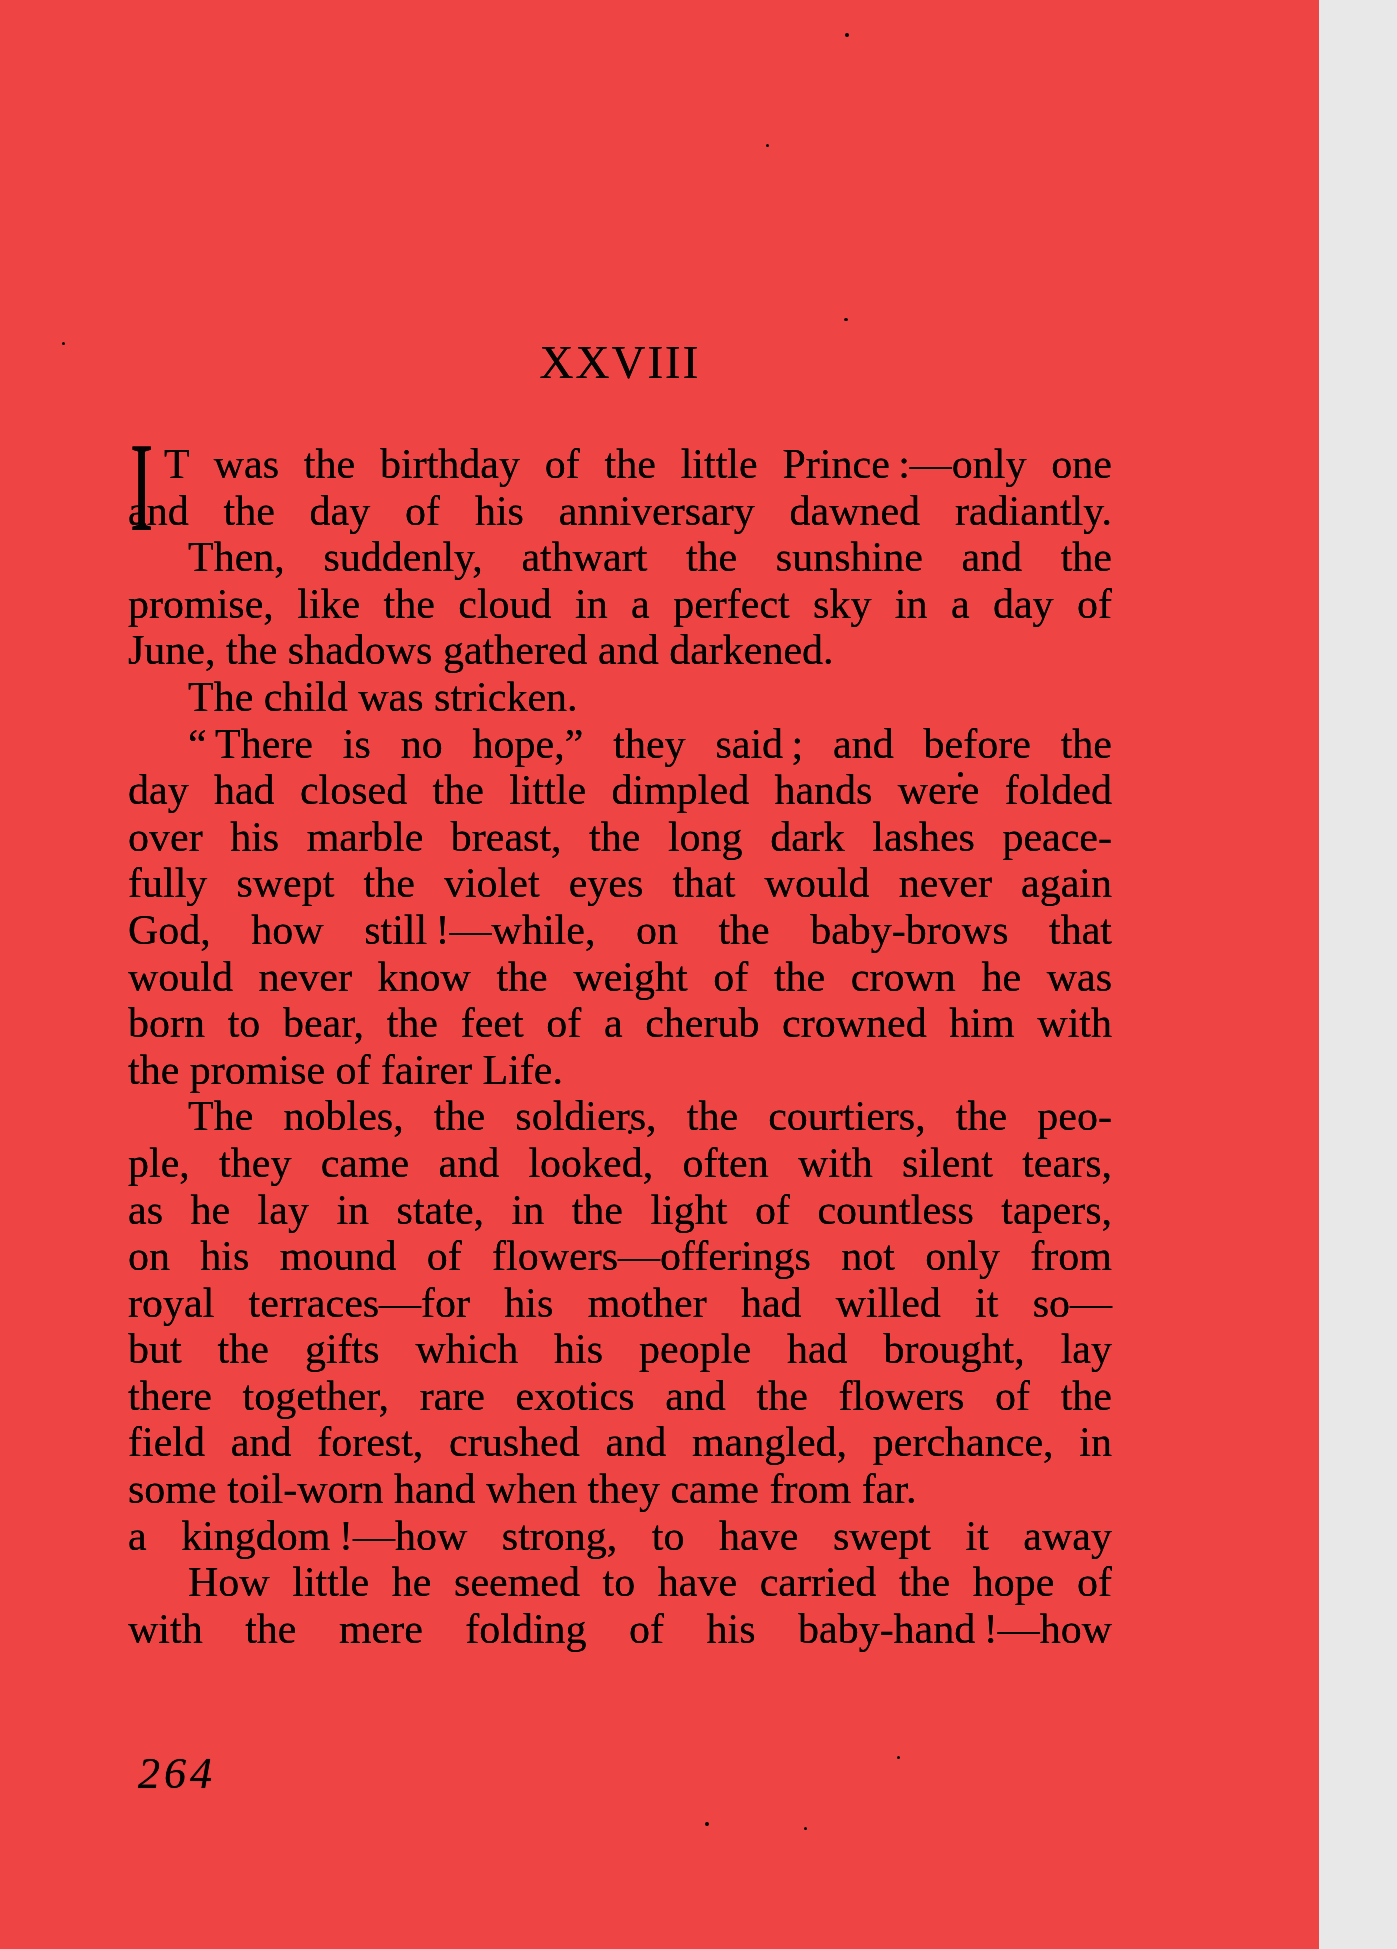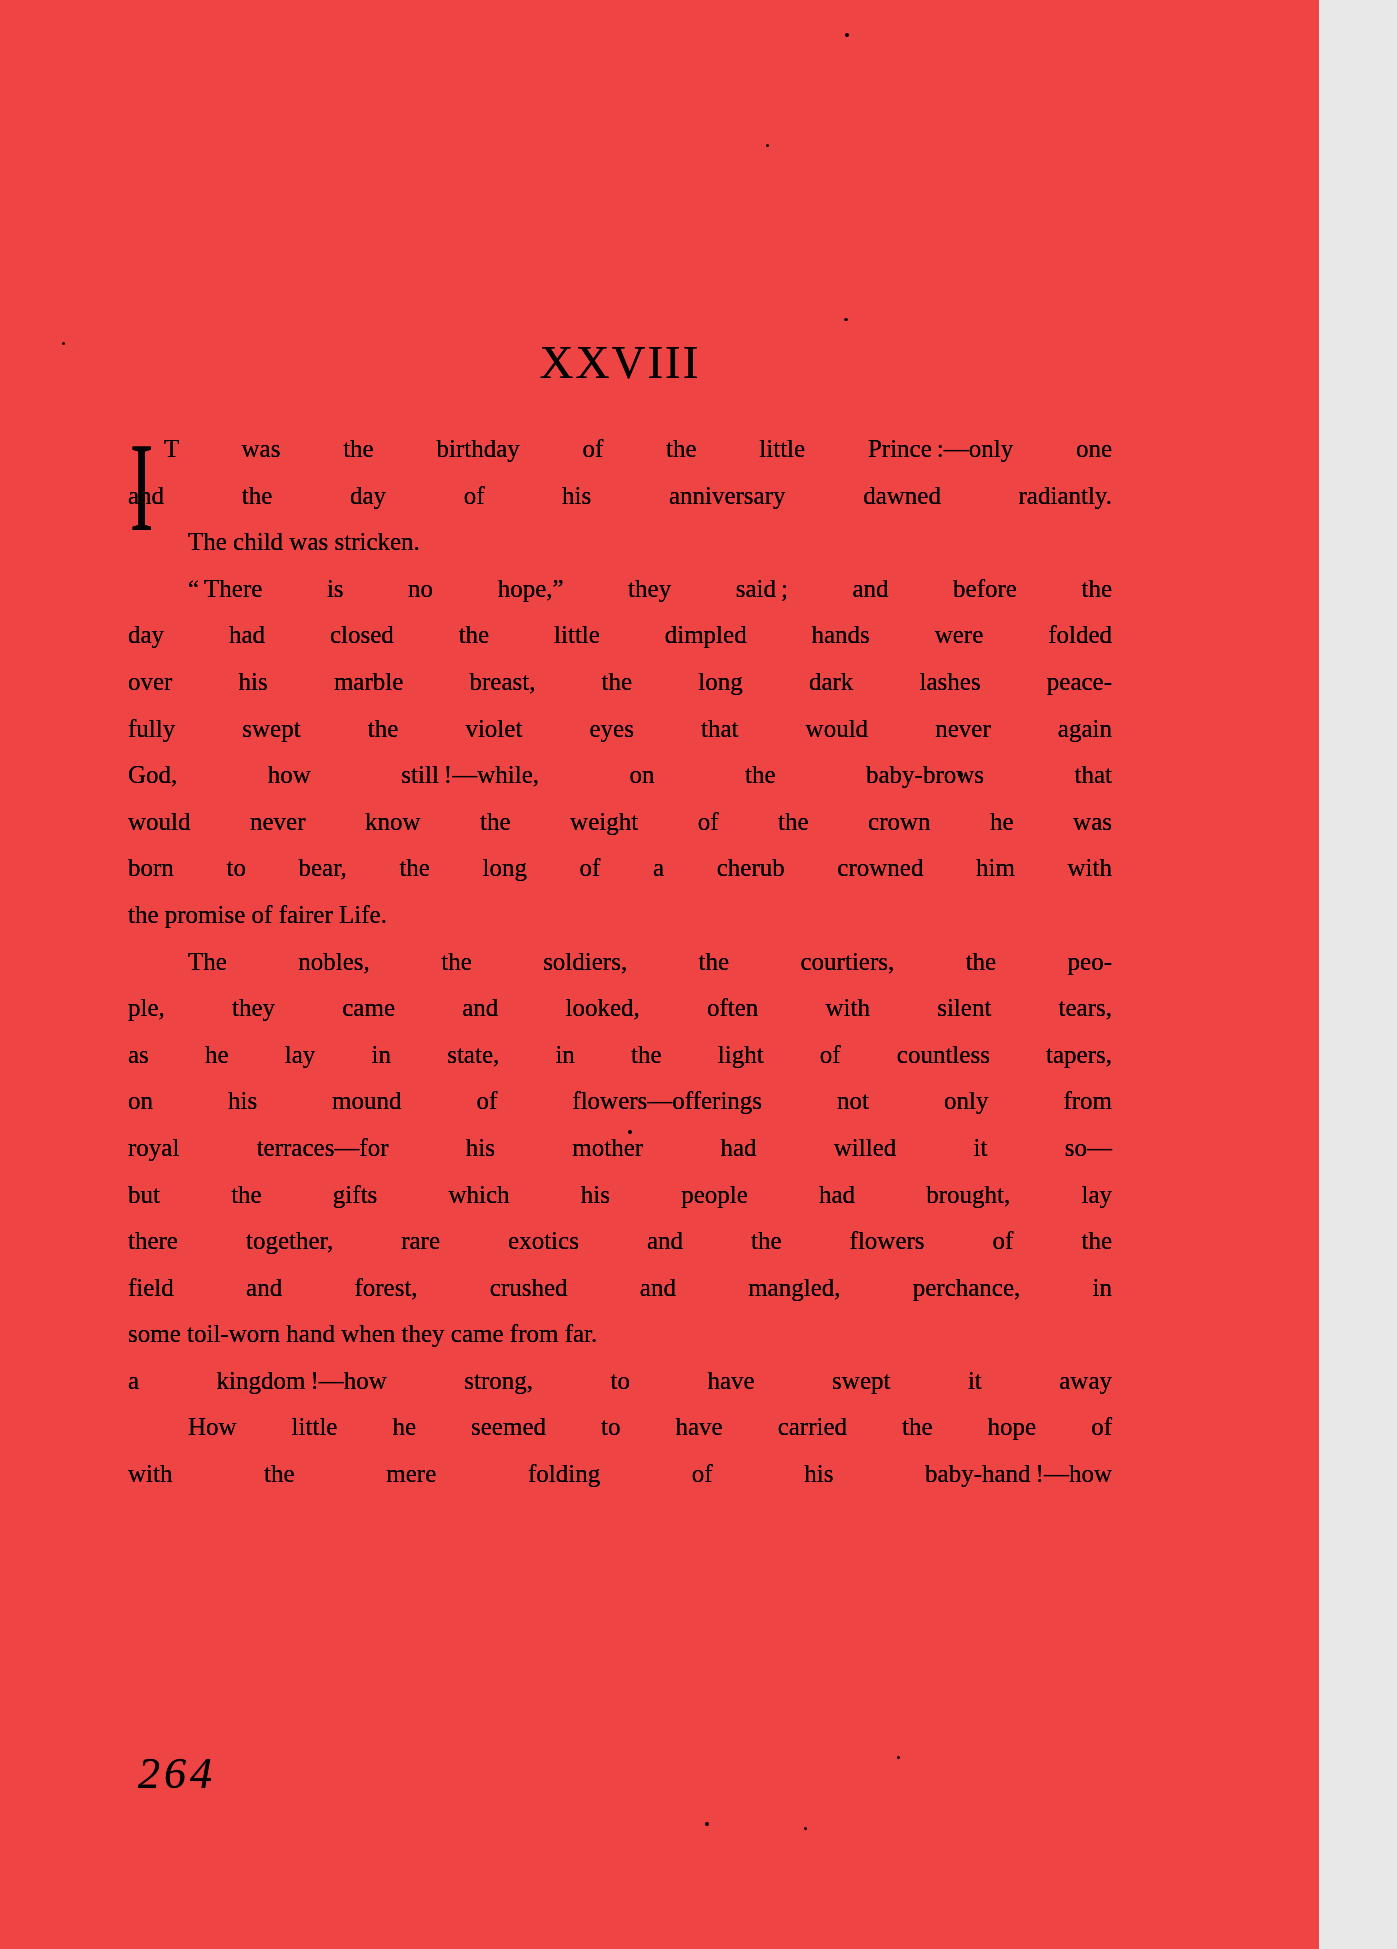"T was the birthday of" .text-block { font-size: 25px -> 42px; top: 426px -> 441px }
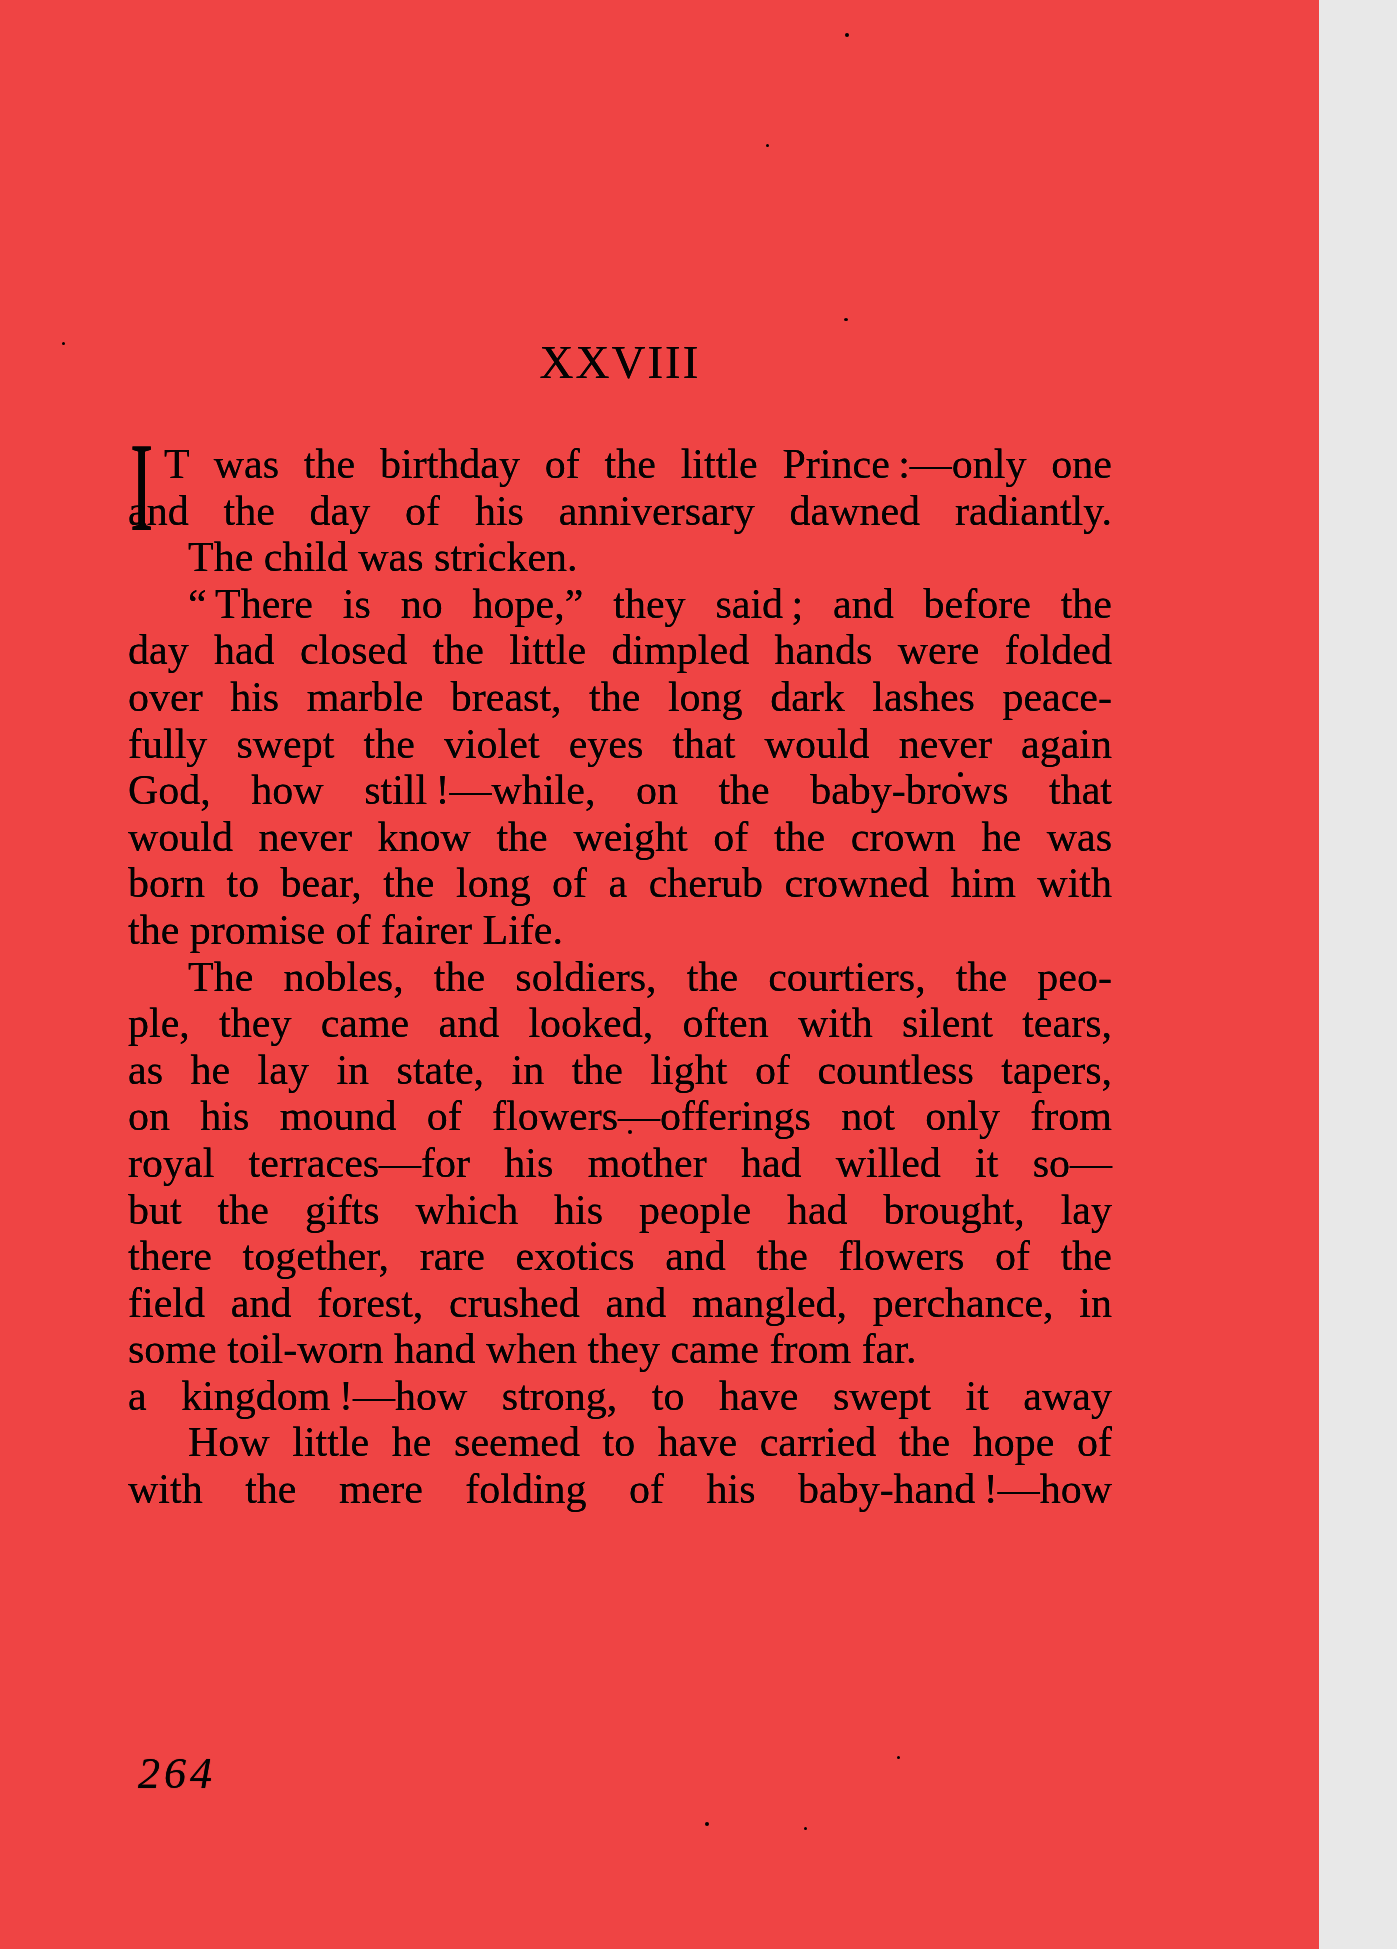"Then, suddenly, athwart the sunshine" div.para { html: none -> <div> <div>Then, suddenly, athwart the sunshine and the</div> <div>promise, like the cloud in a perfect sky in a day of</div> <div>June, the shadows gathered and darkened.</div> </div> }
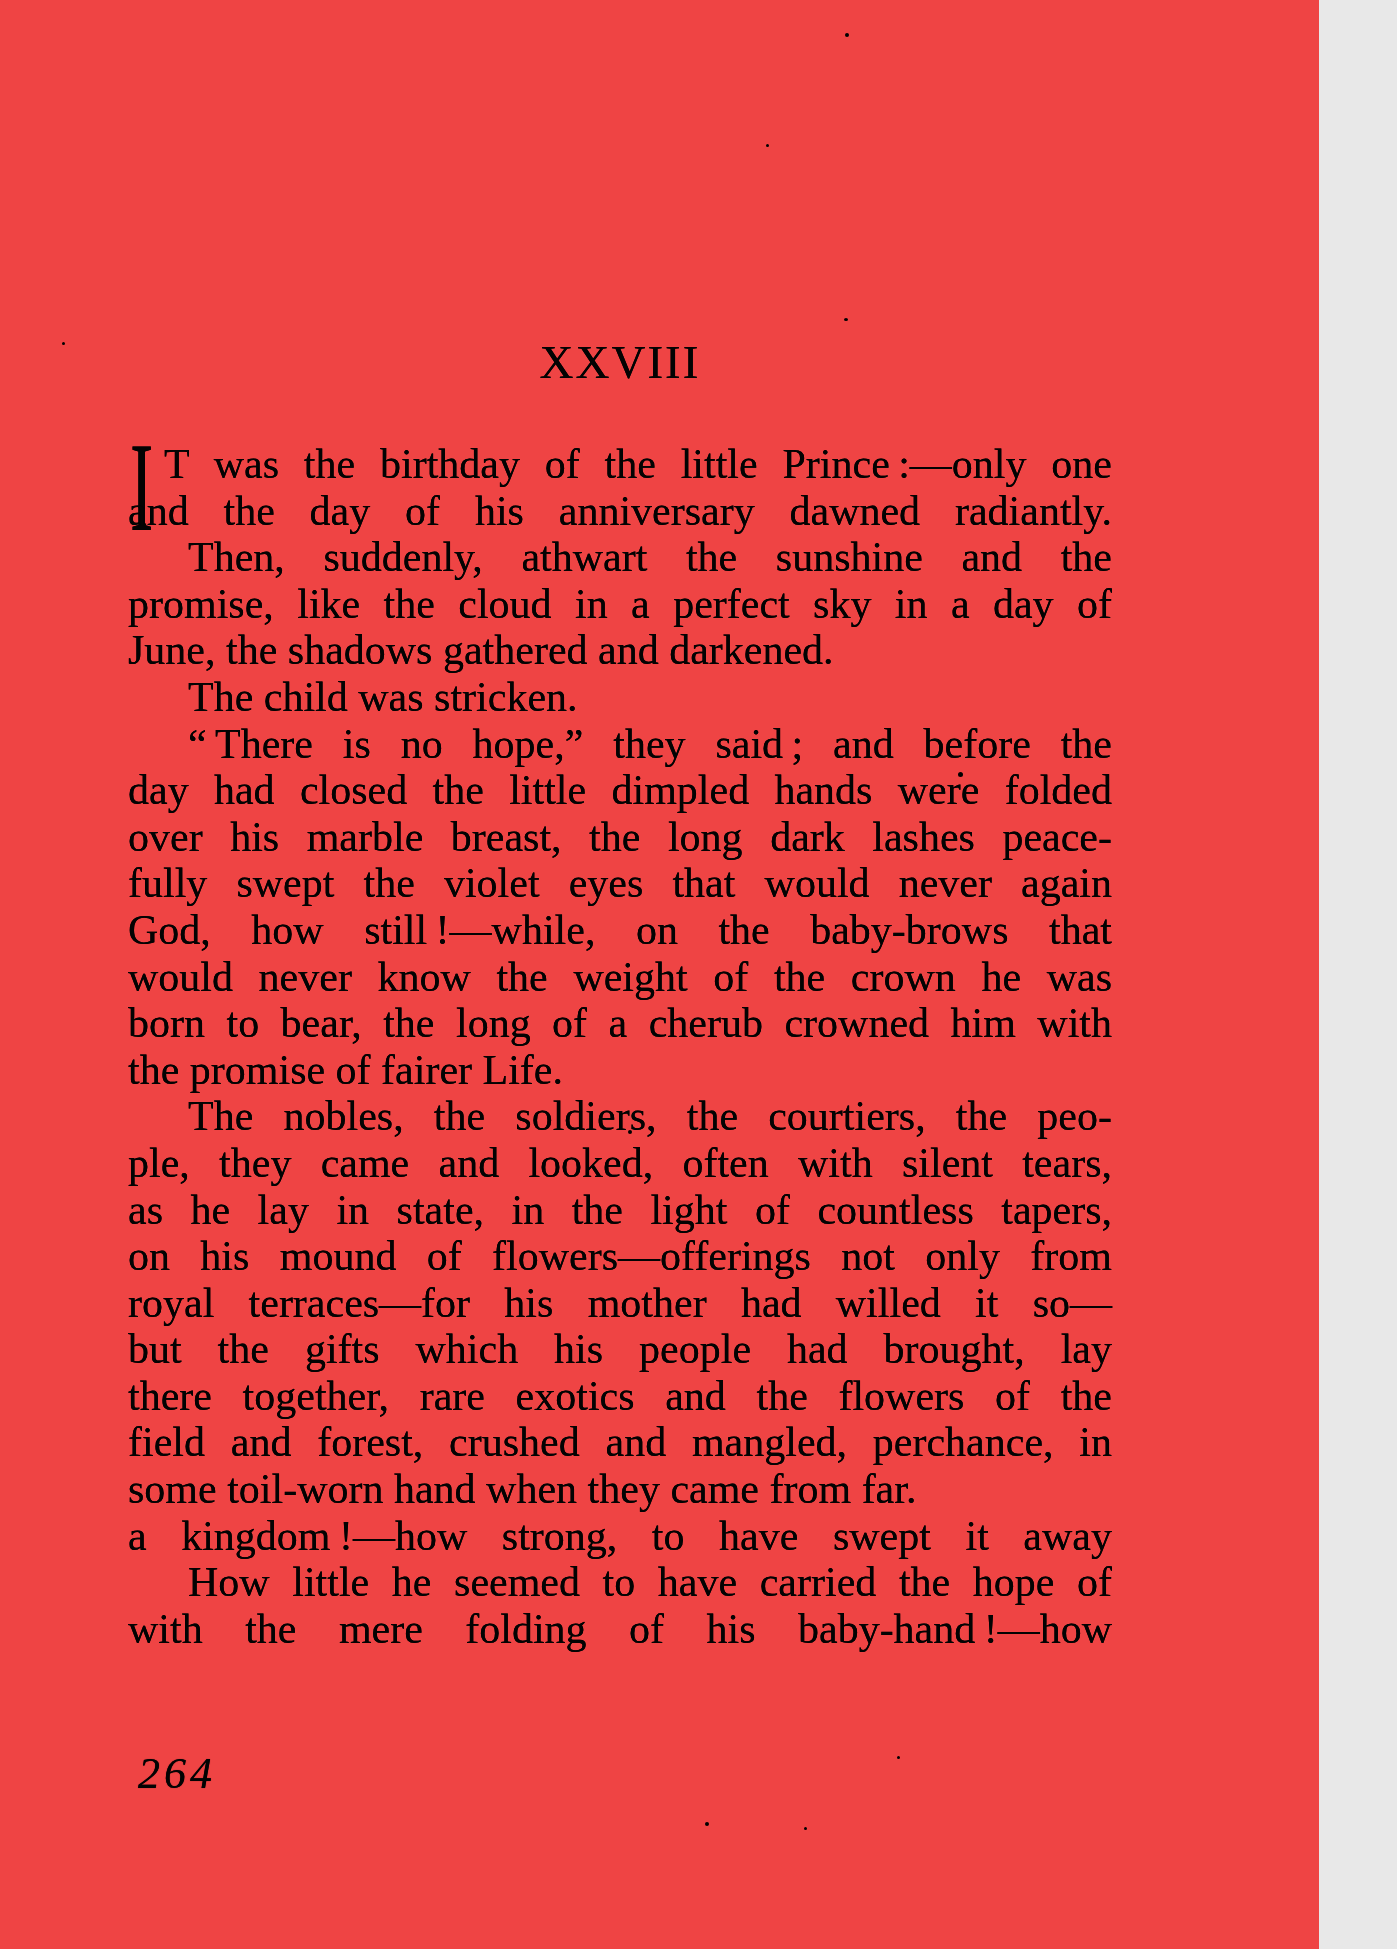"born to bear, the long" div.ln { text: long -> feet }
